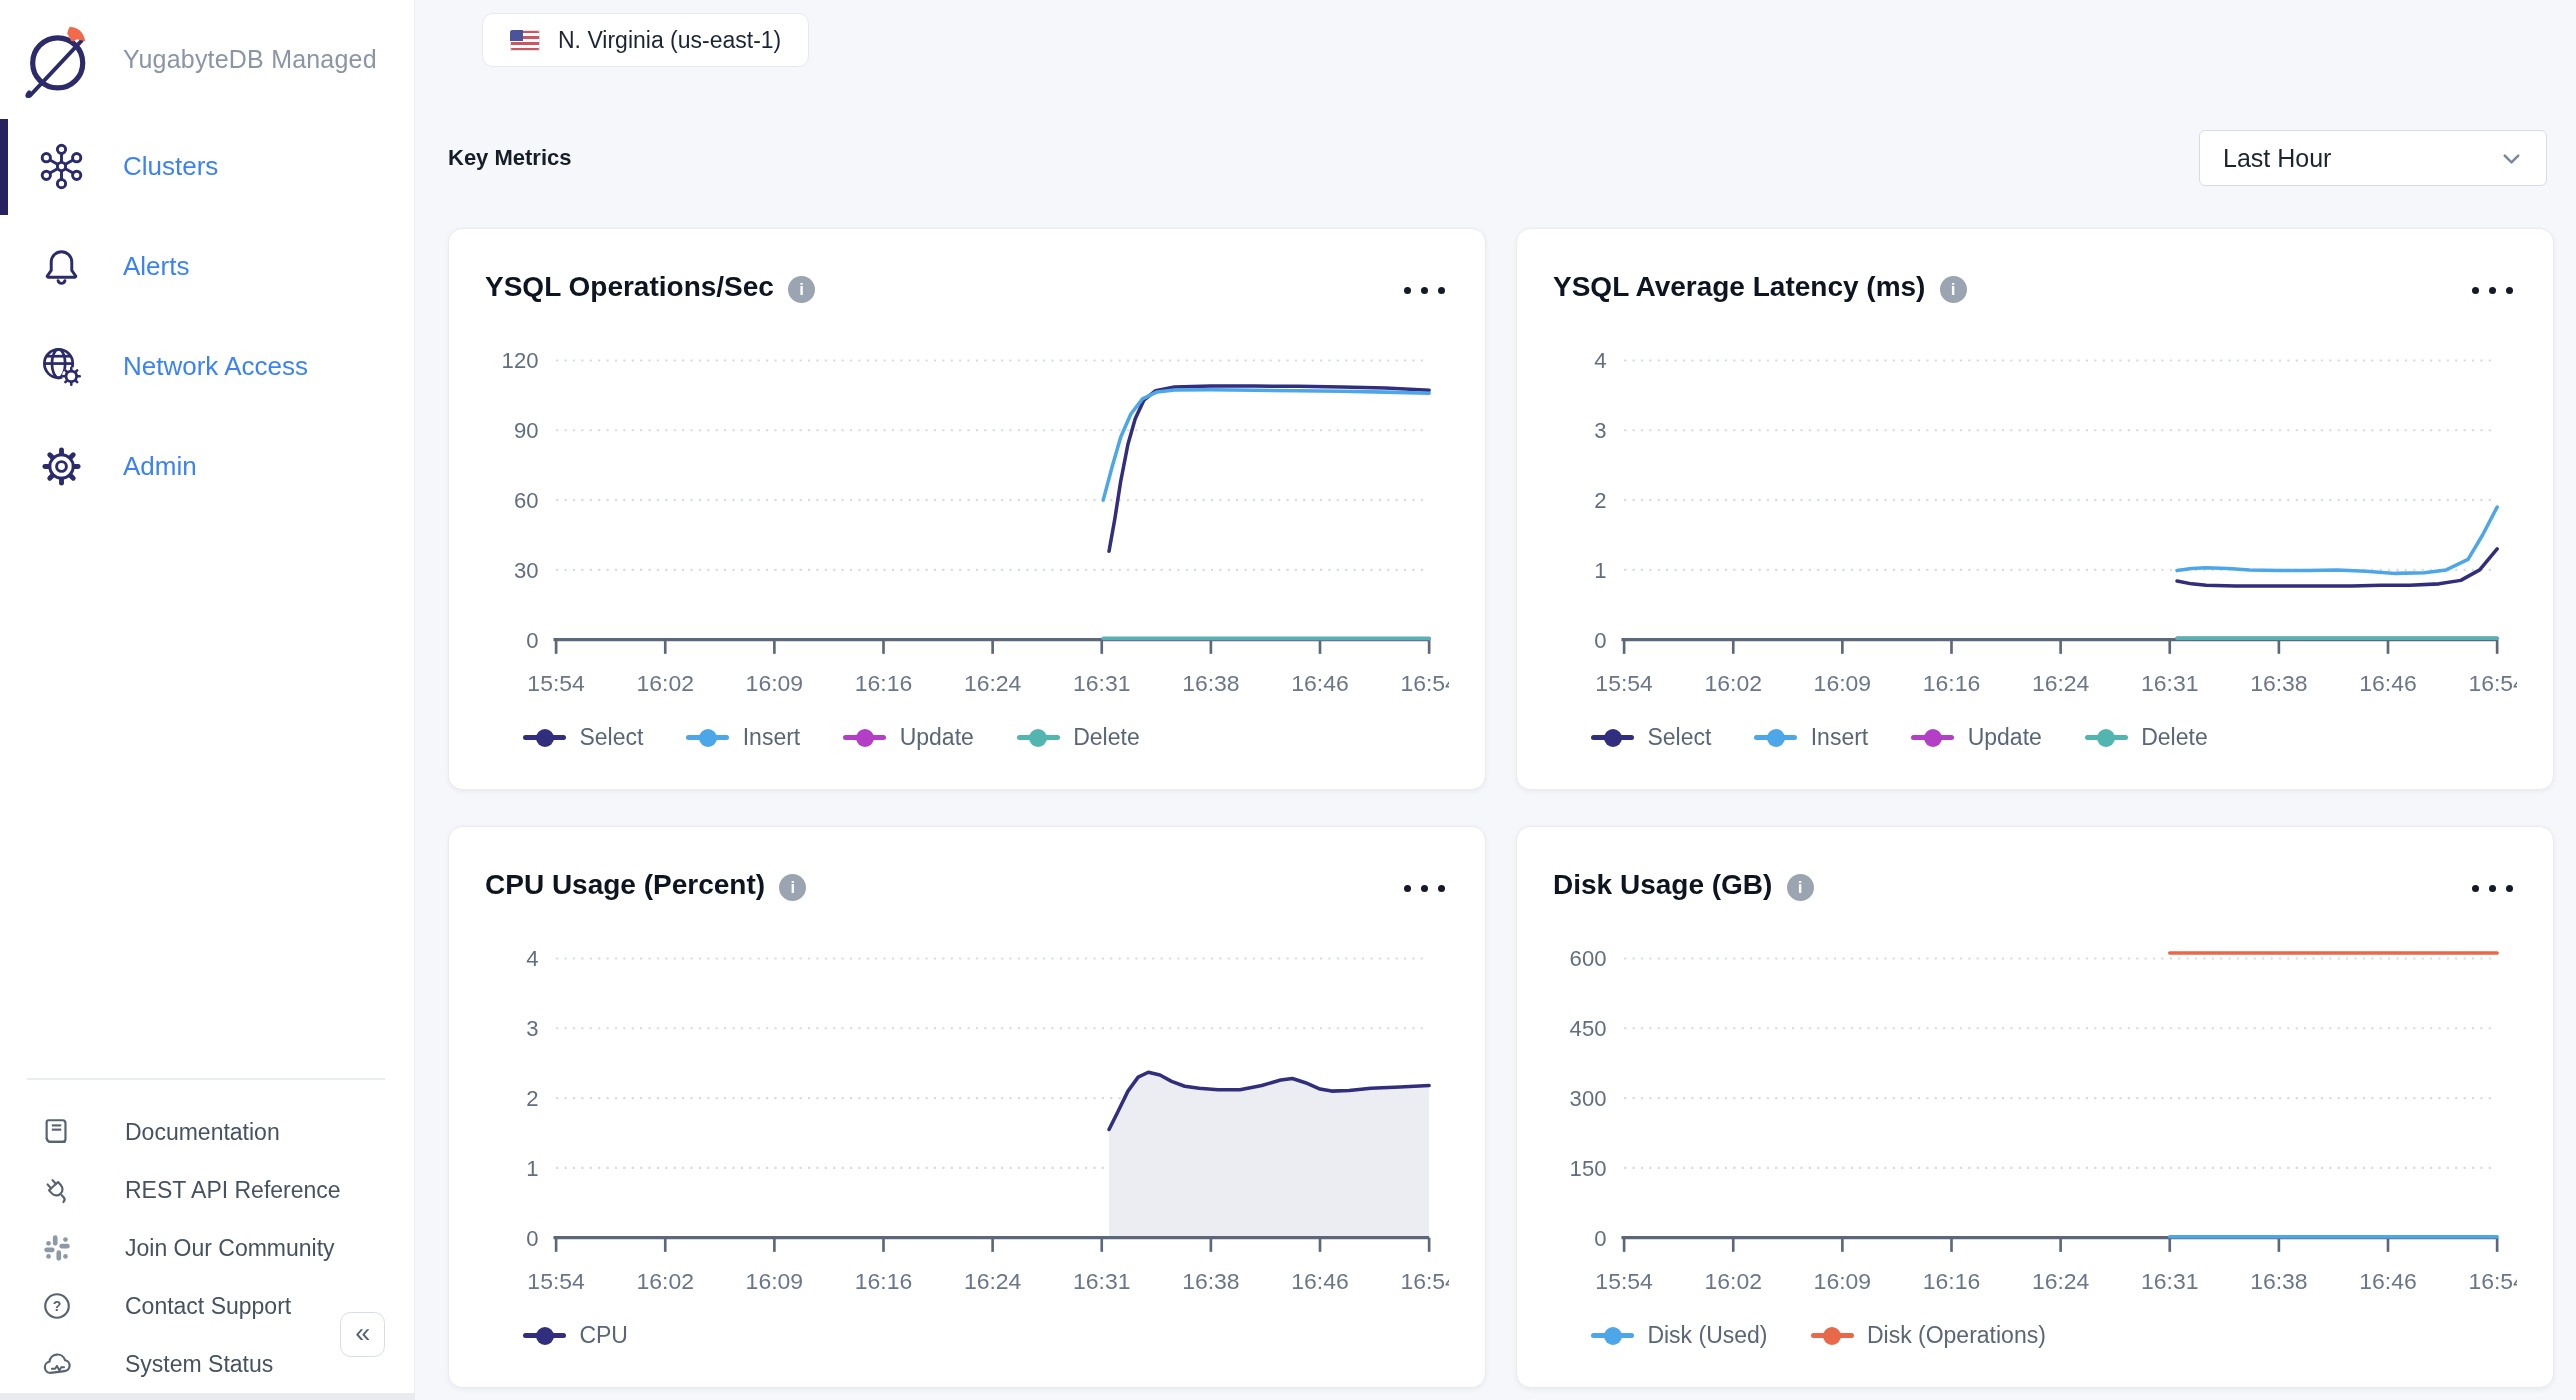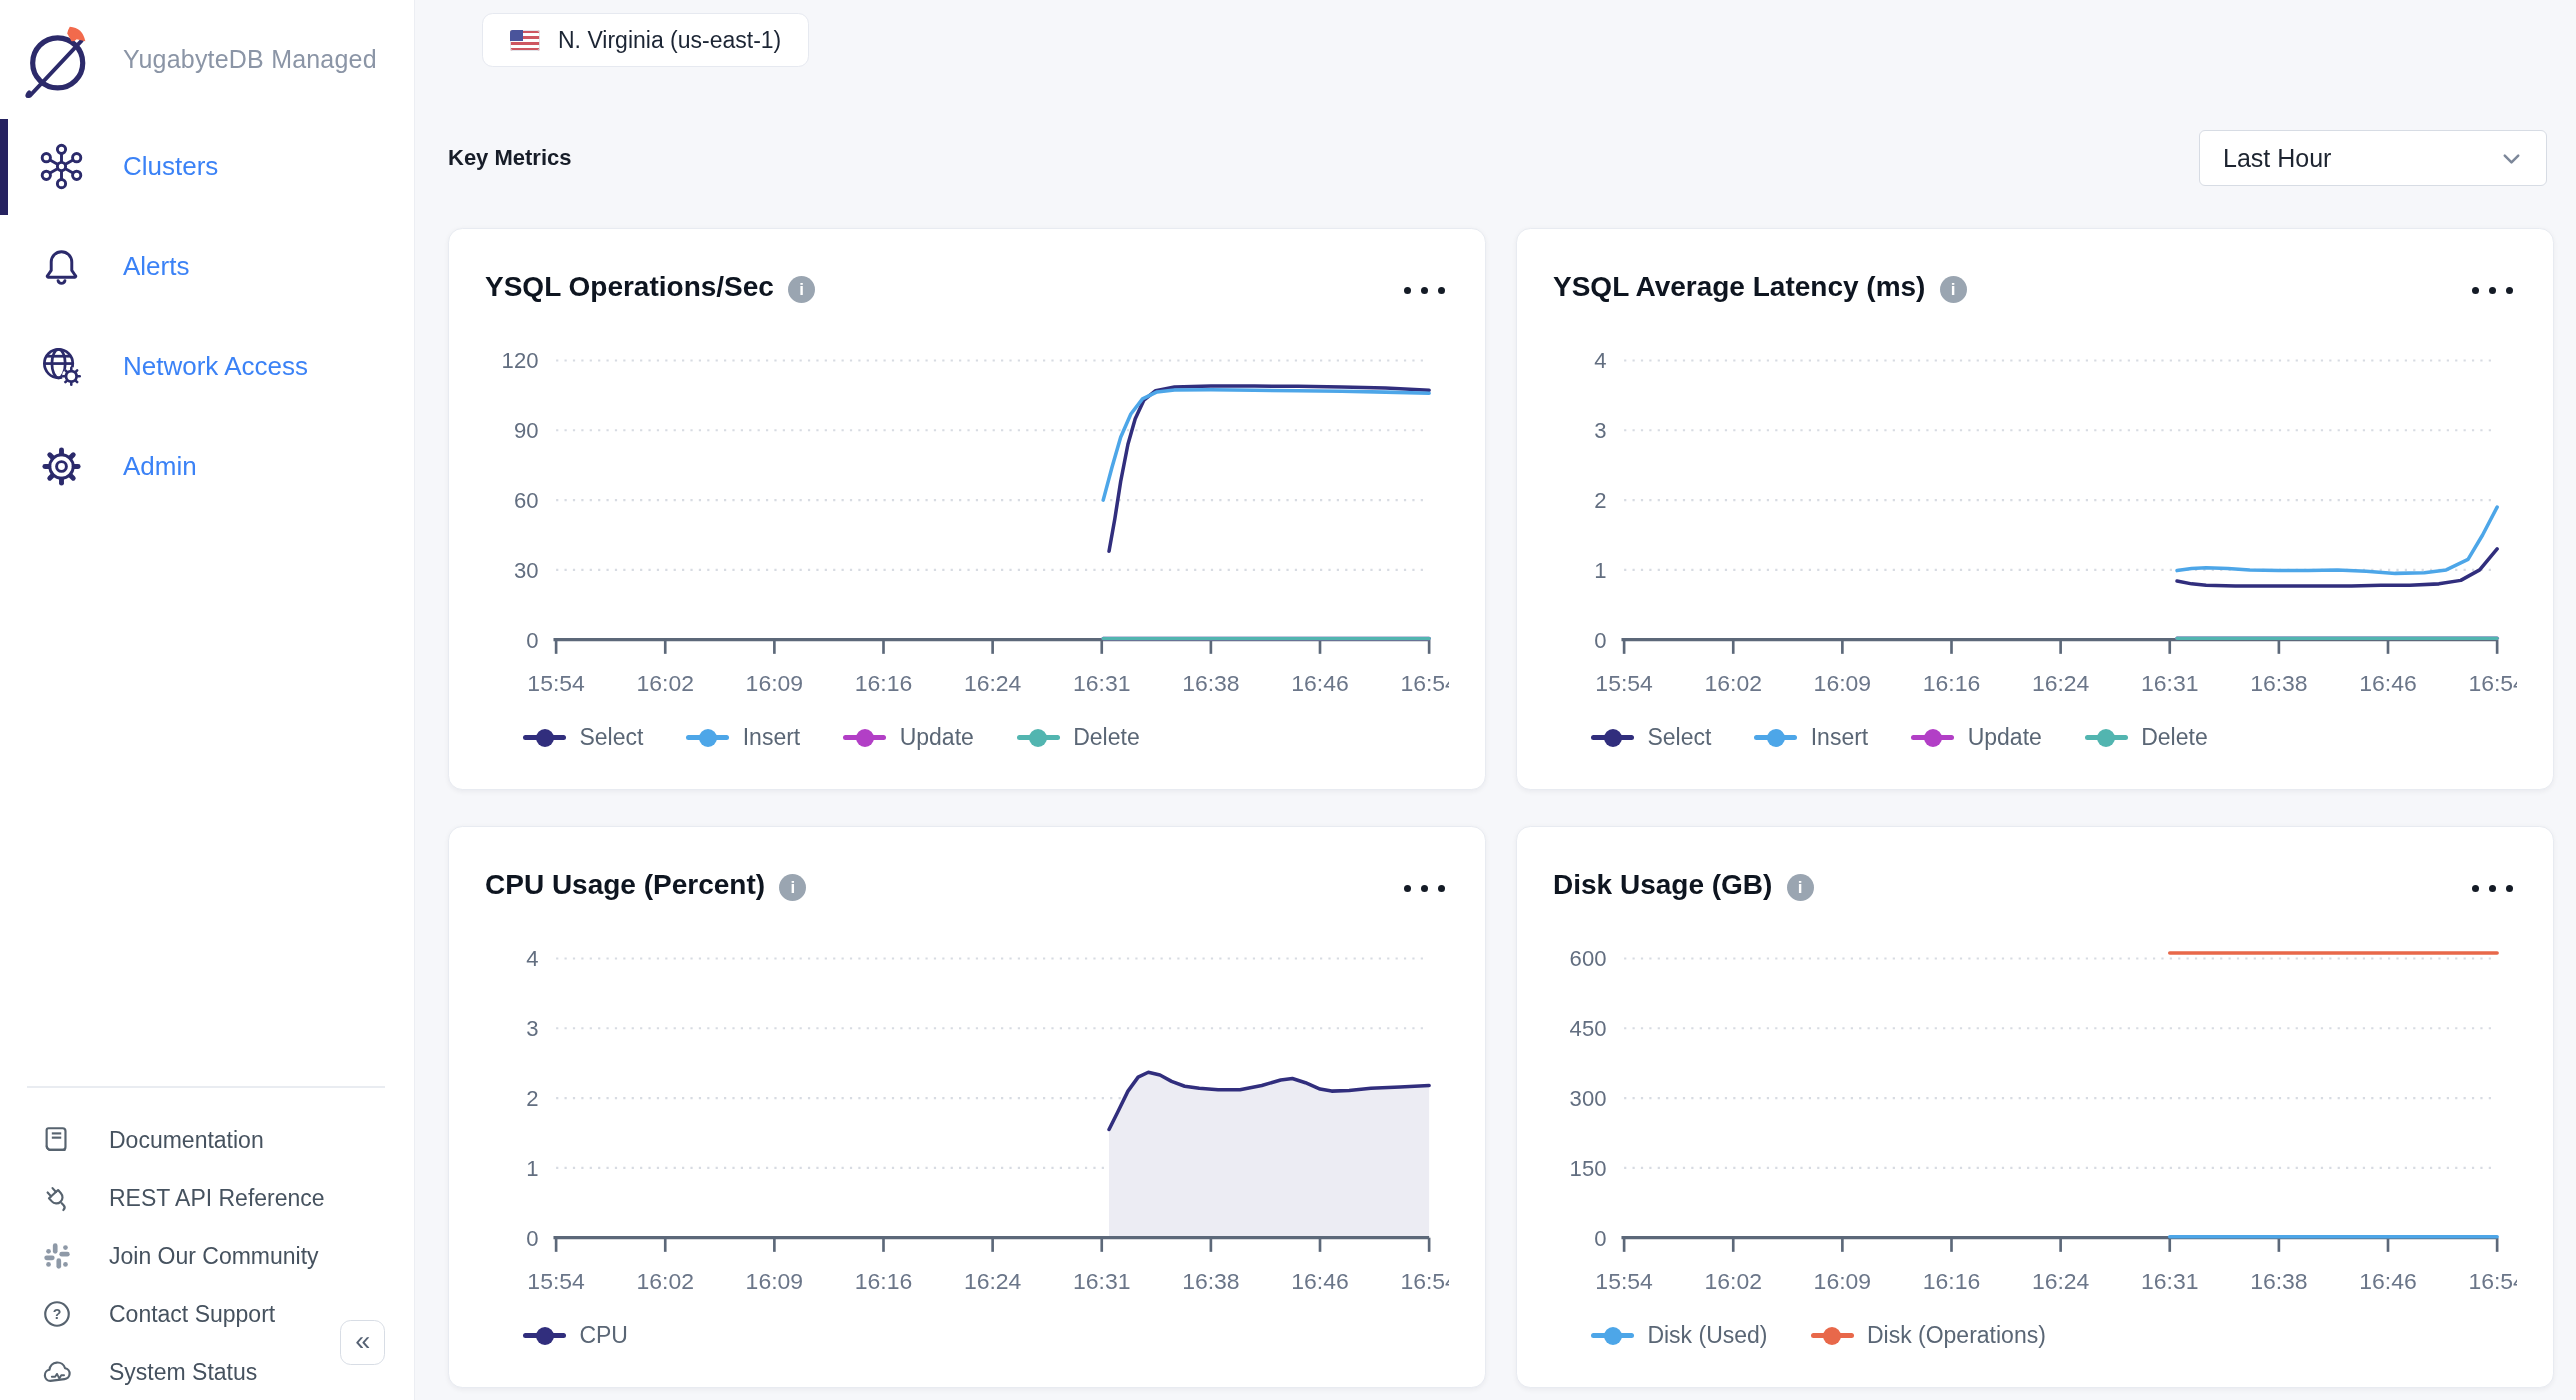"YugabyteDB Managed" .sidebar { bottom: 0 -> 8px }
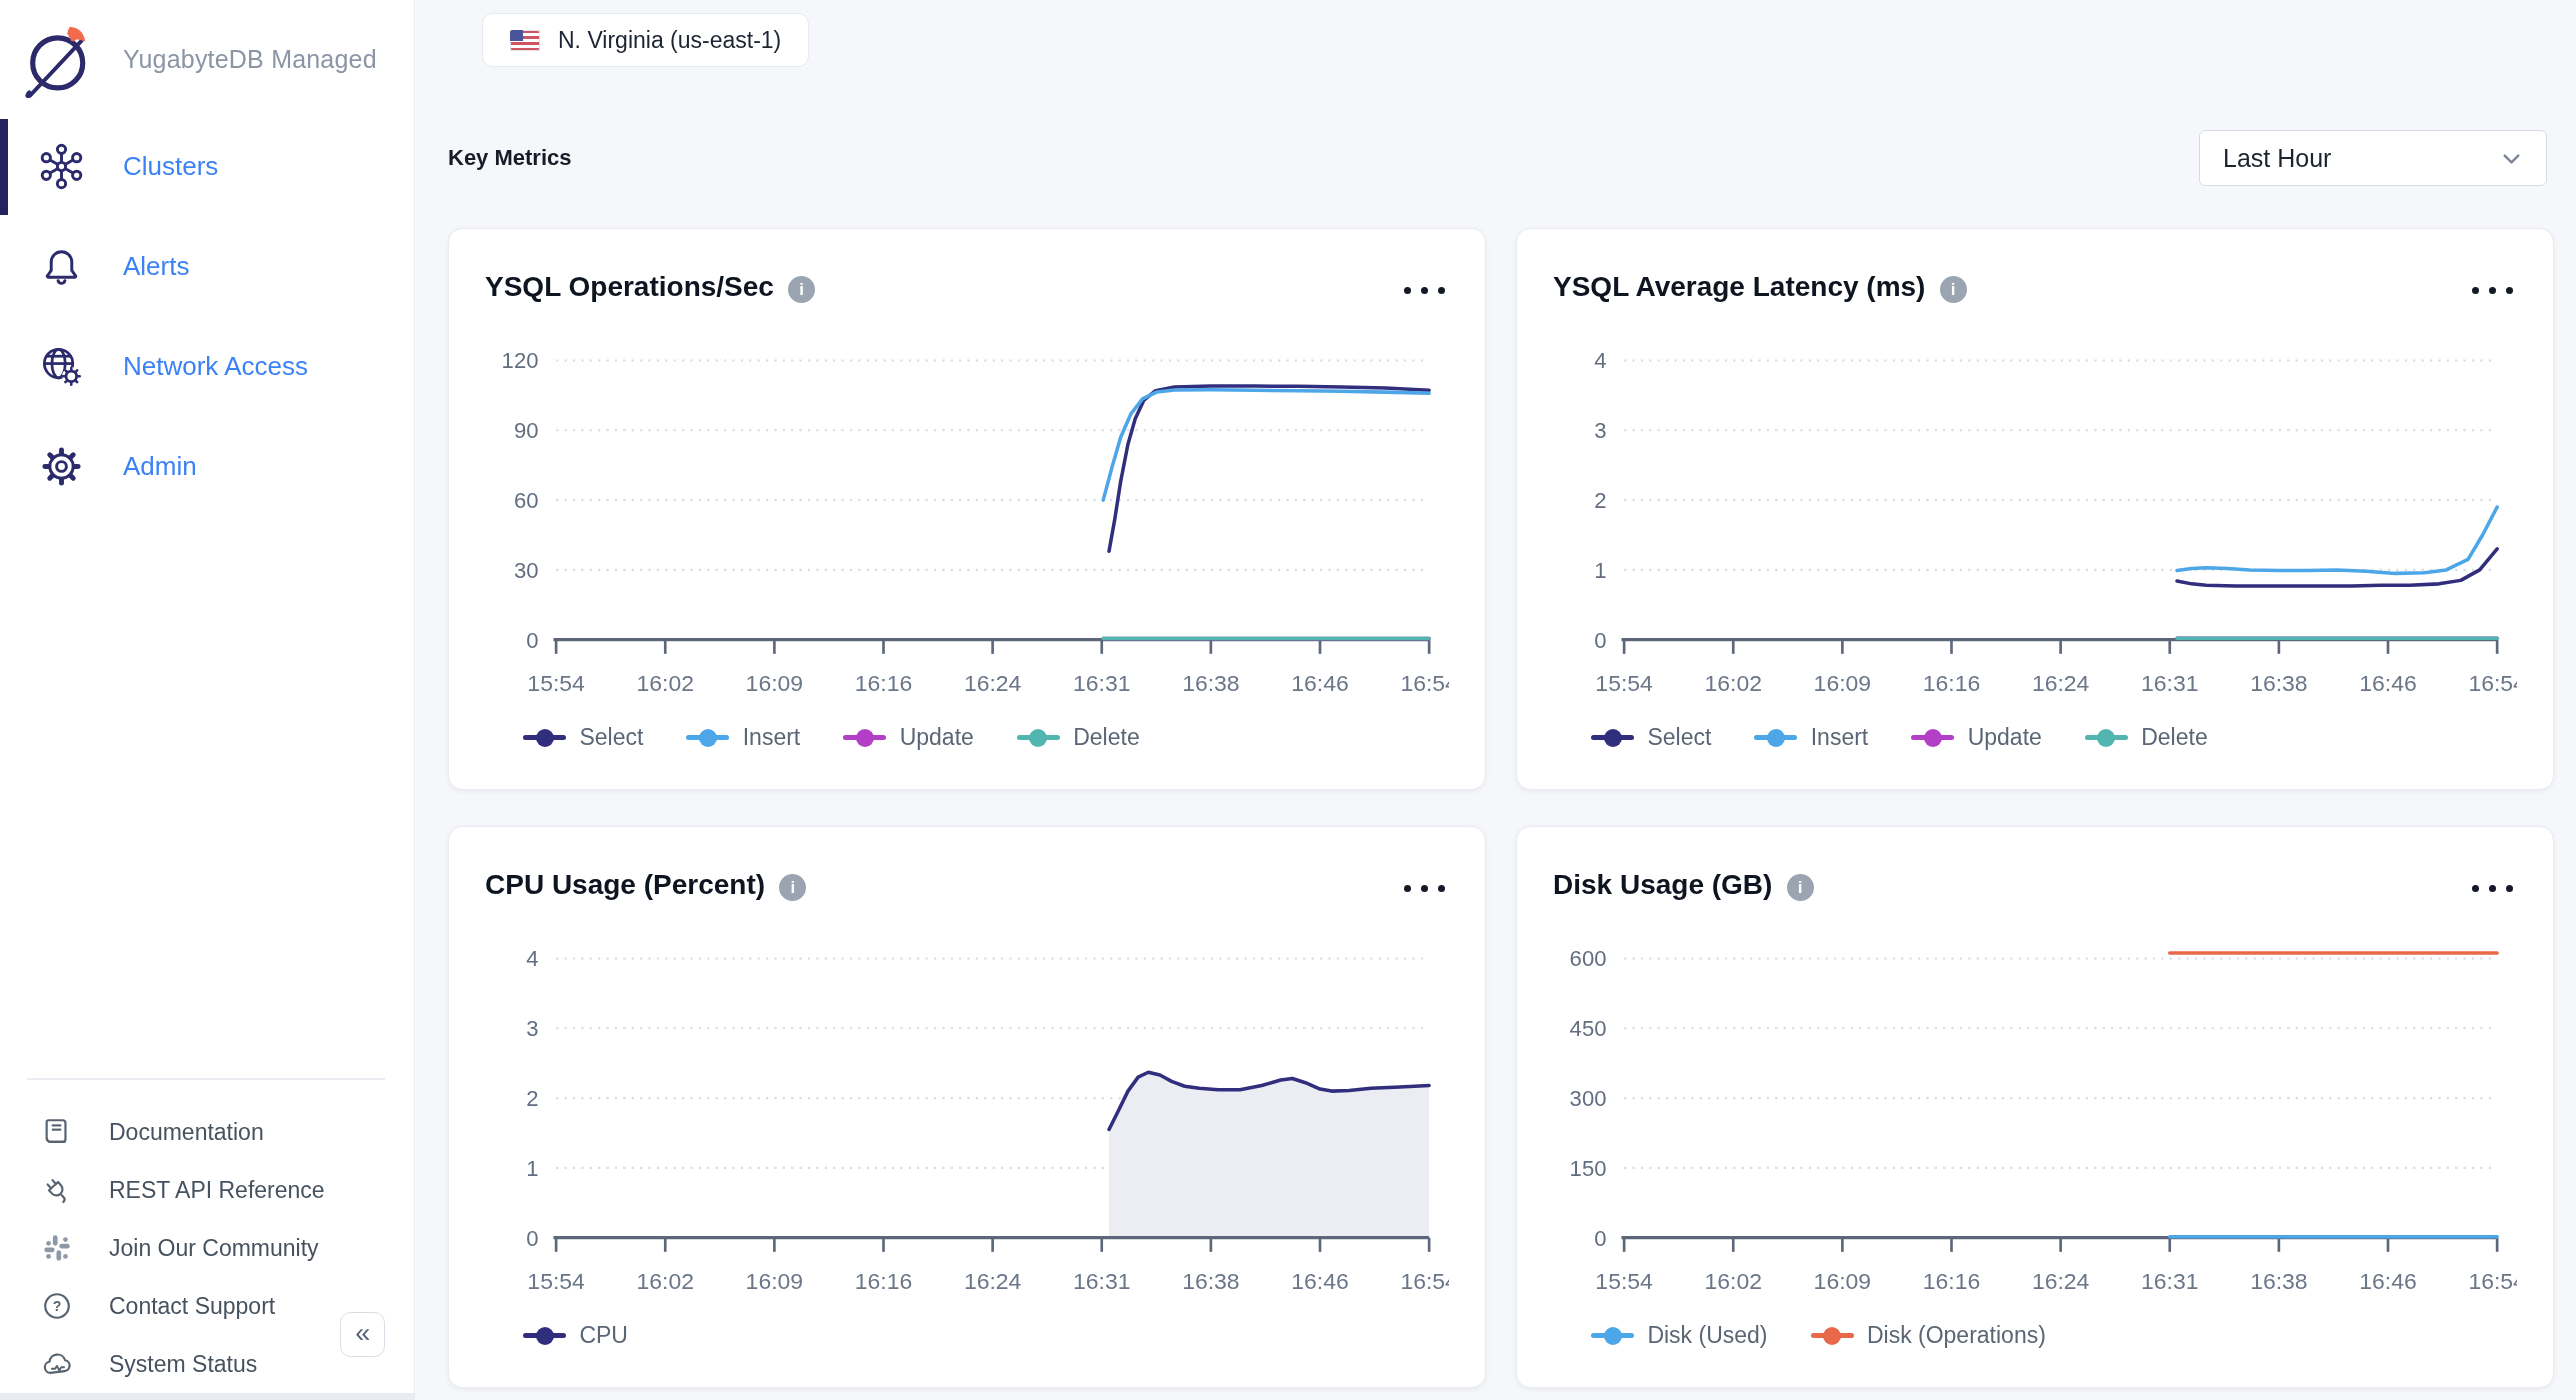"Documentation" .foot-label { margin-left: 36px -> 52px }
